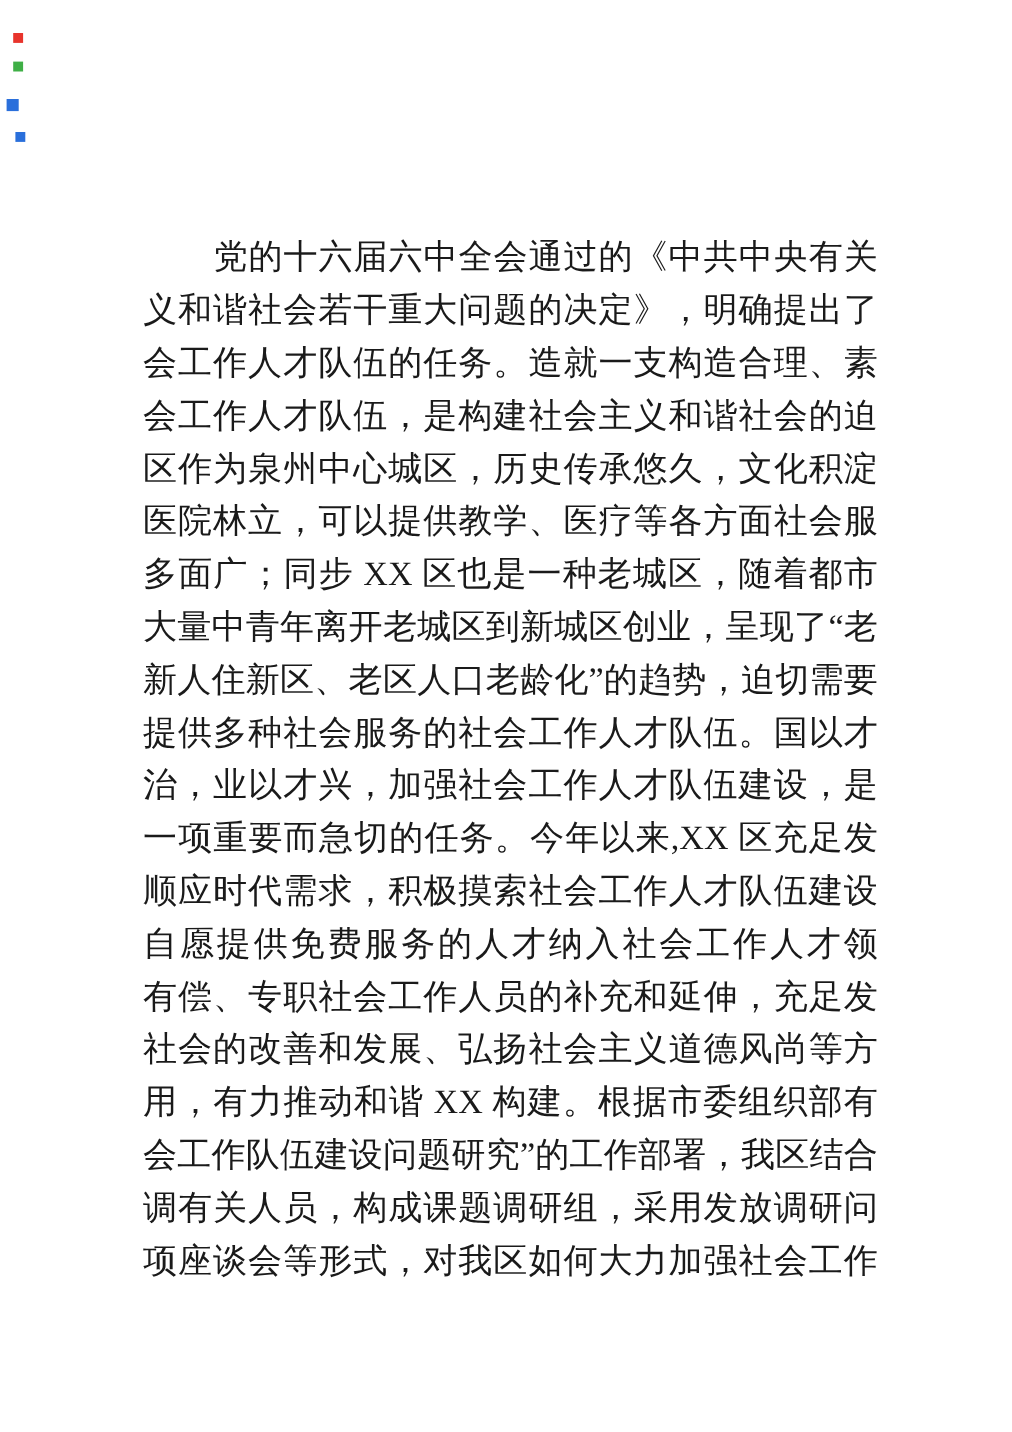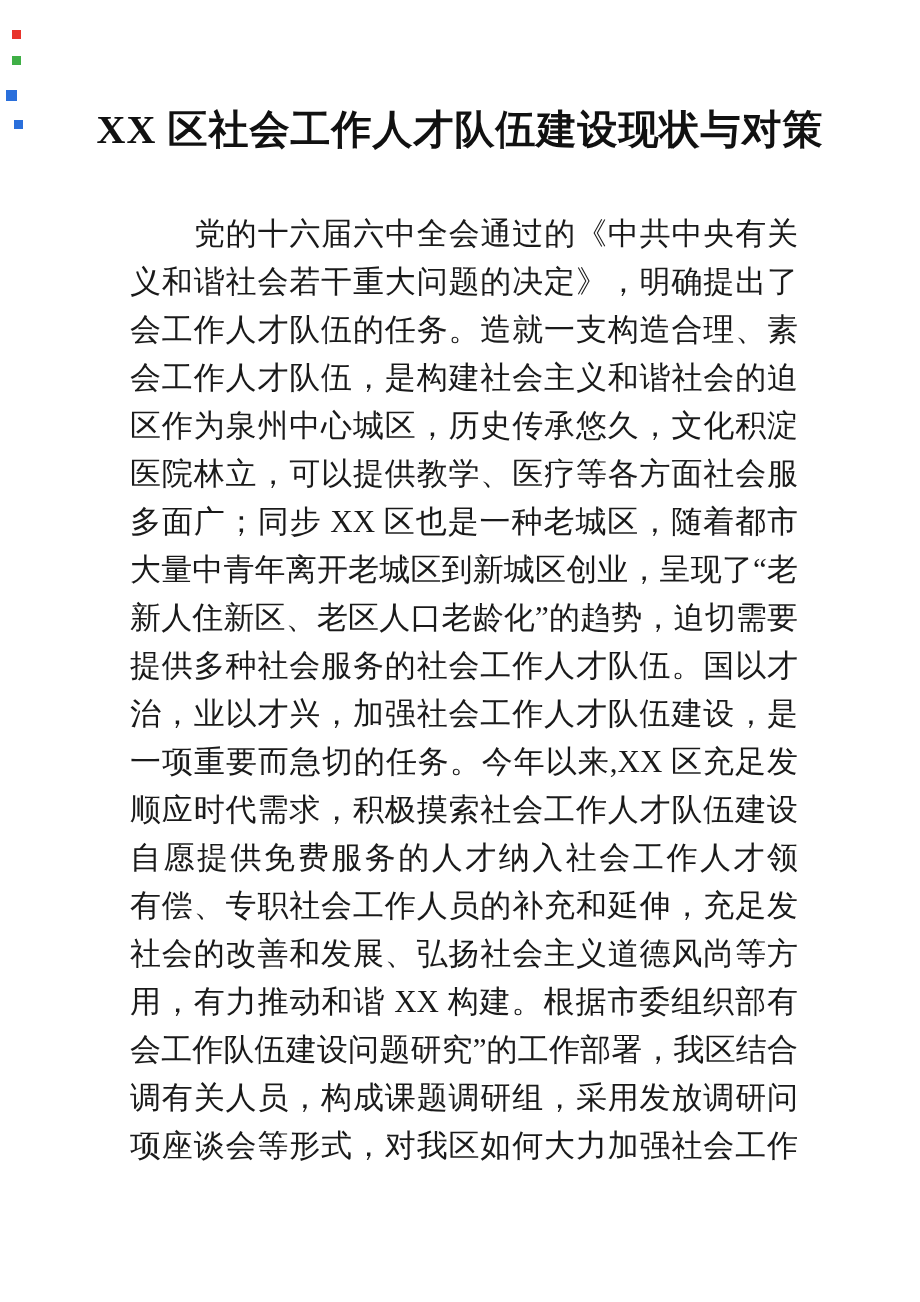"XX 区社会工作人才队伍建设现状与对策" div.doc-title { html: <div>XX 区社会工作人才队伍建设现状与对策</div> -> none }
